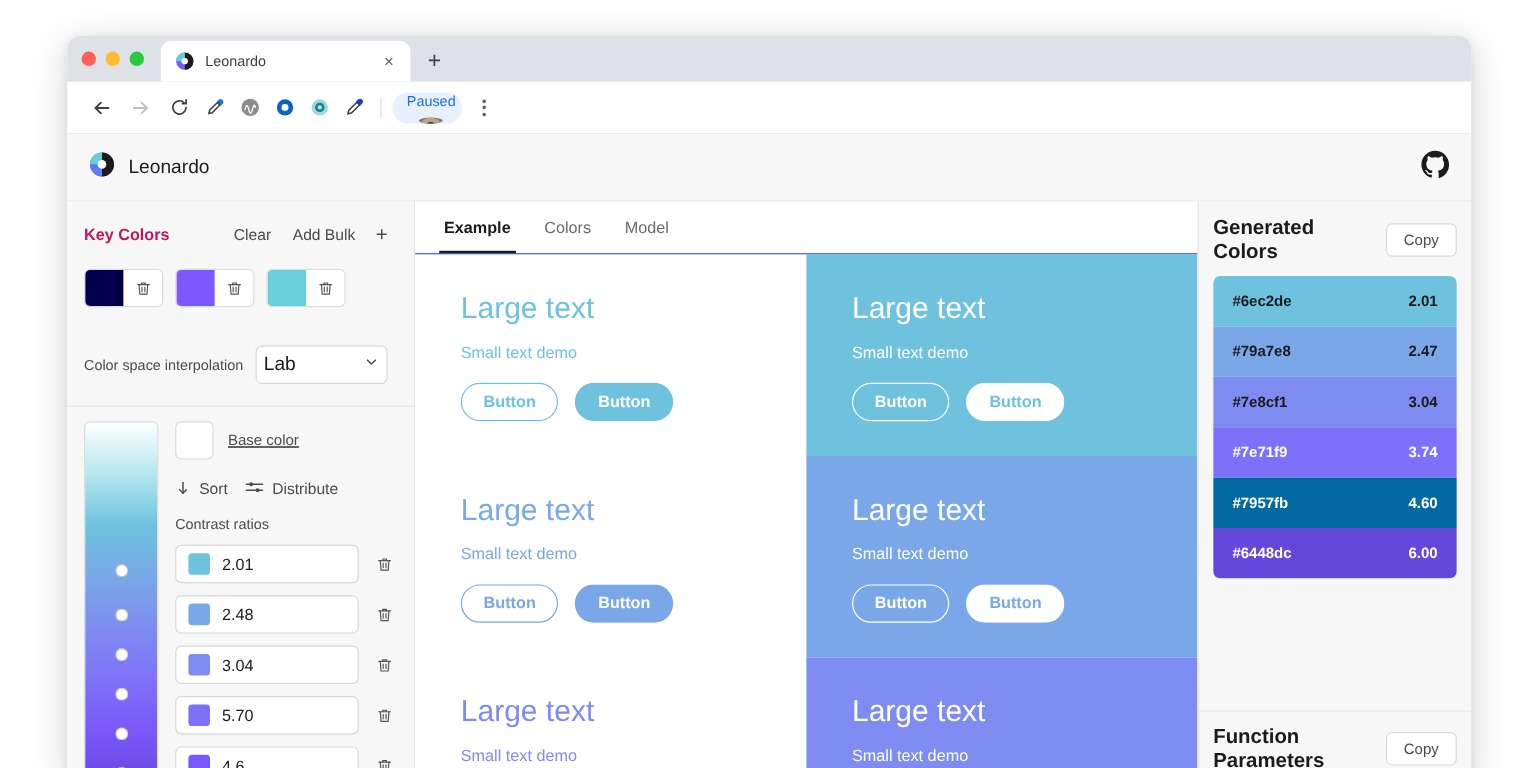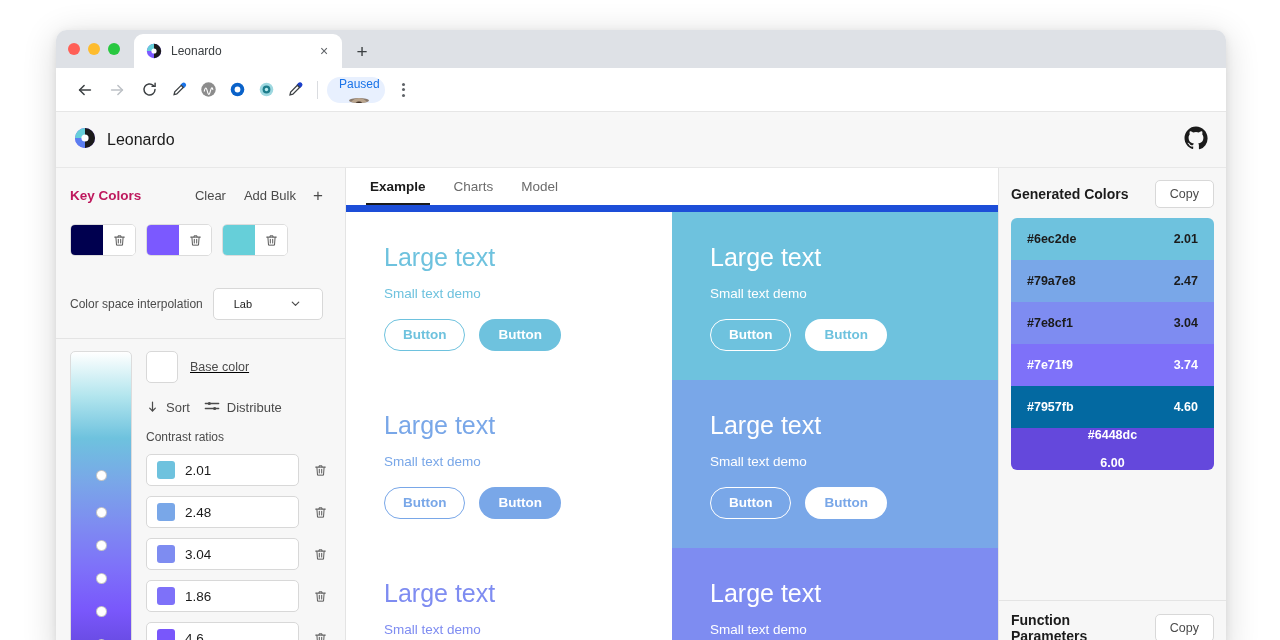"Example" .tabs-bar { border-bottom: 7px solid #1d4ed8 -> 1px solid #1d4ed8 }
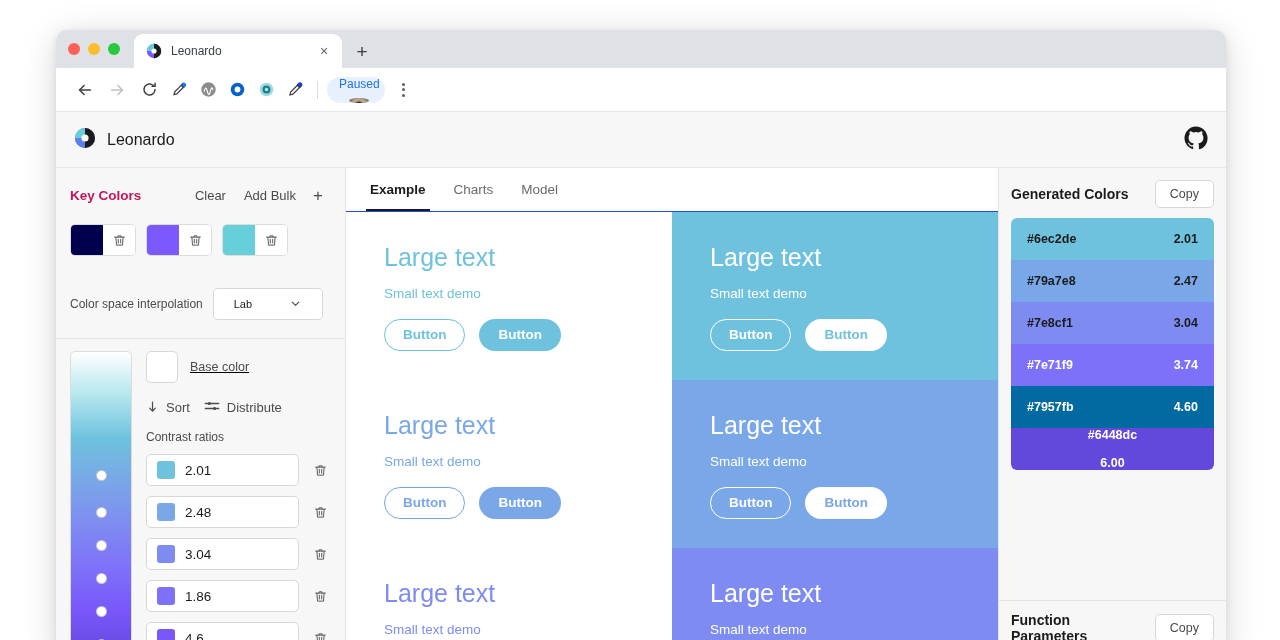"Charts" span.mtab { text: Charts -> Colors }
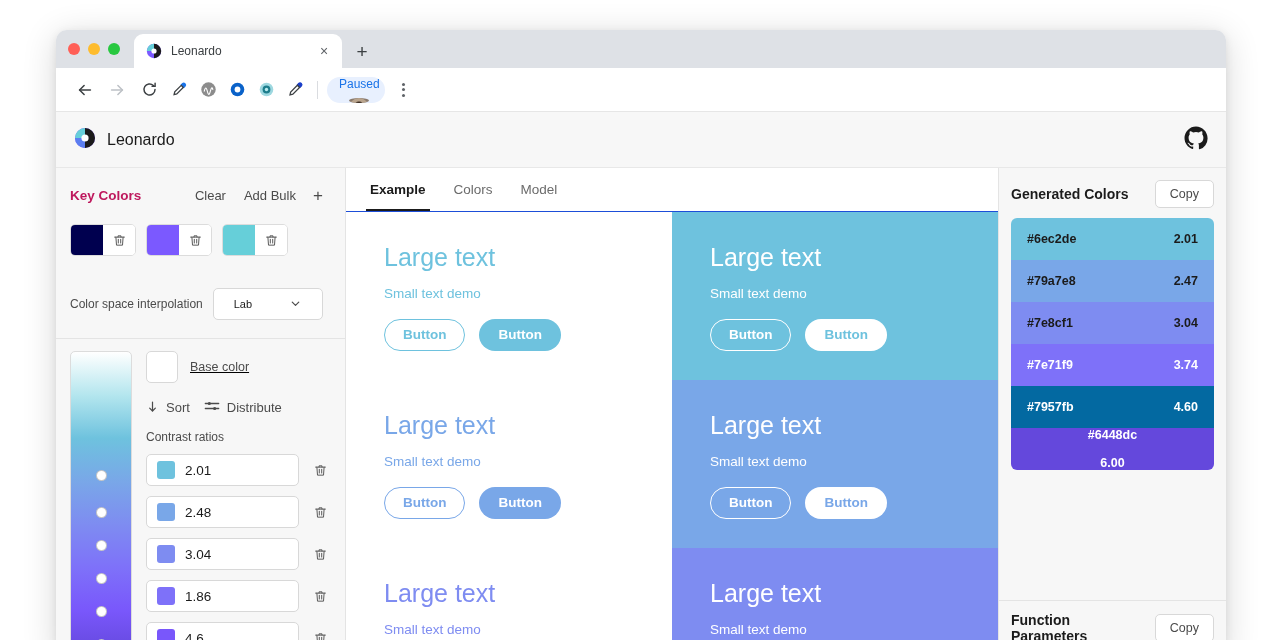"Generated Colors" .rp-title { font-size: 14px -> 17px }
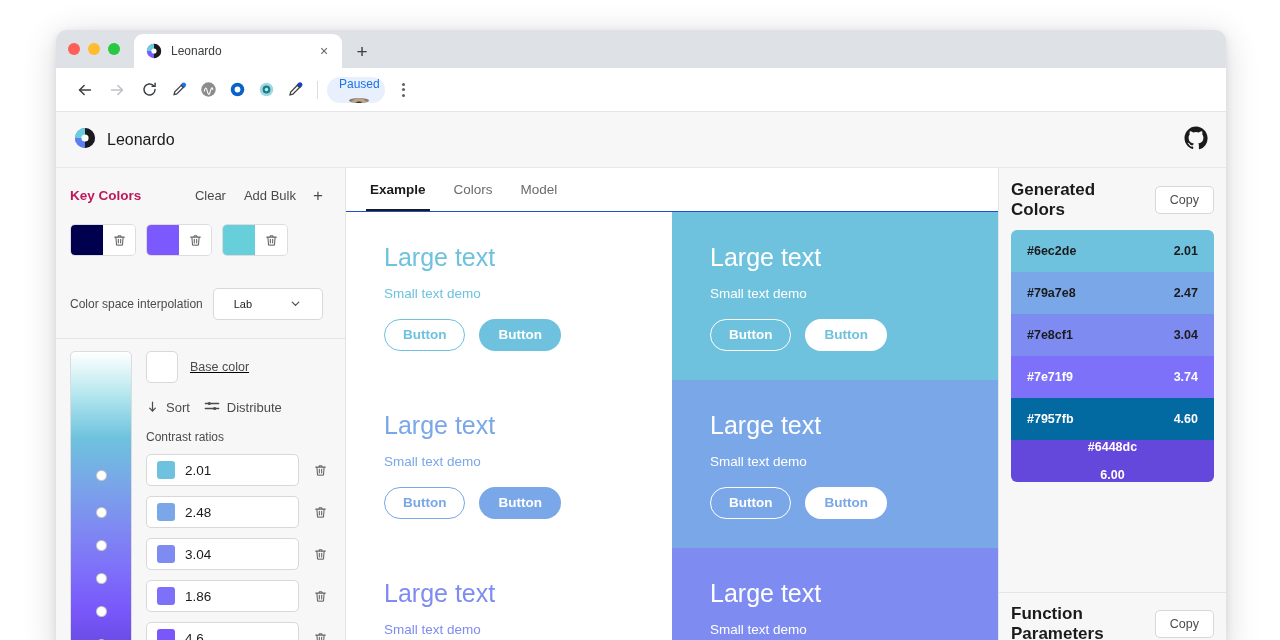"Lab" .select { font-size: 11px -> 16px; padding: 0 20px -> 0 6px }
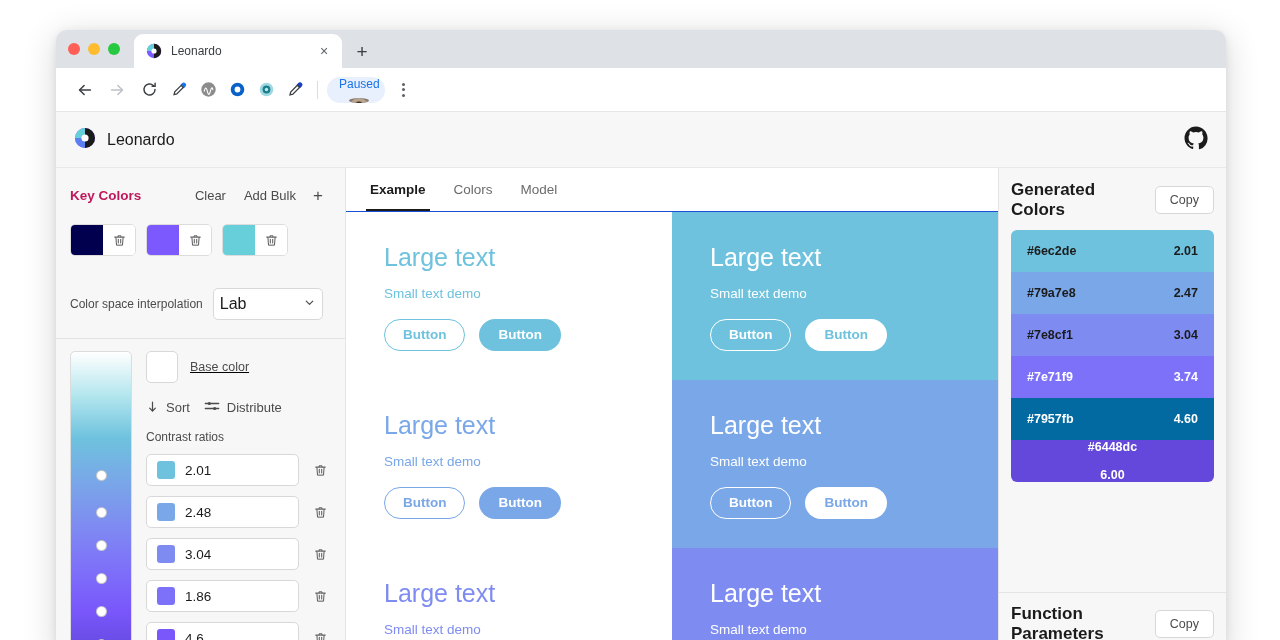"#6448dc" div.gen-row { flex-direction: column -> none }
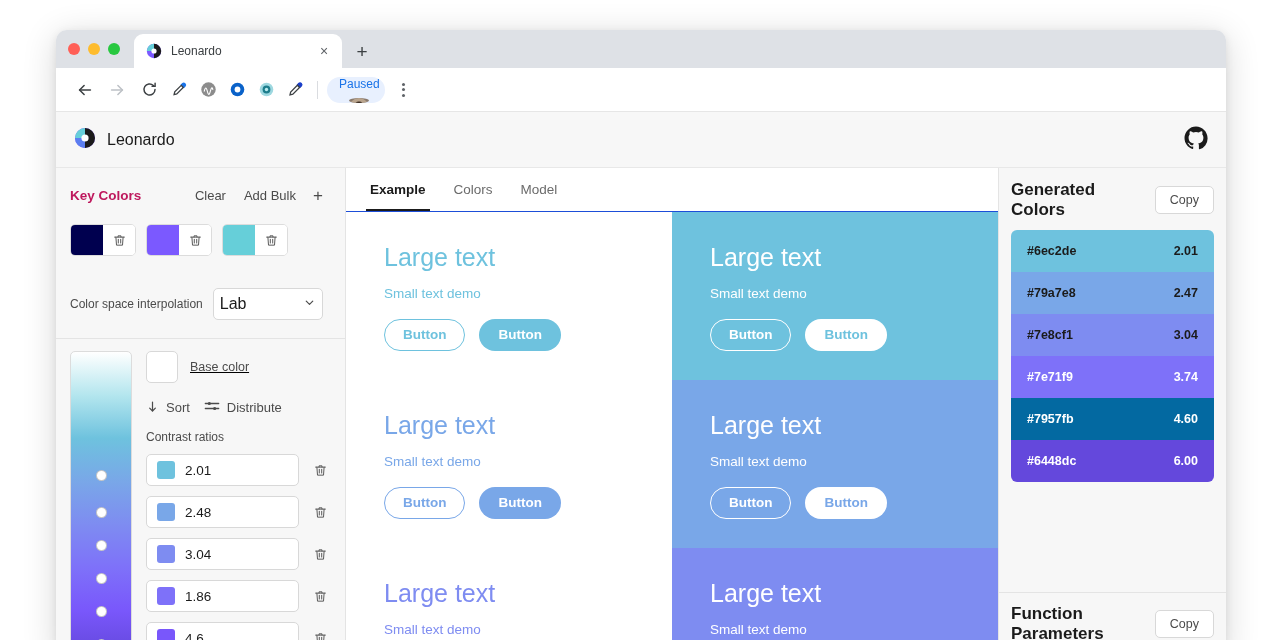"1.86" span.ratio-val { text: 1.86 -> 5.70 }
